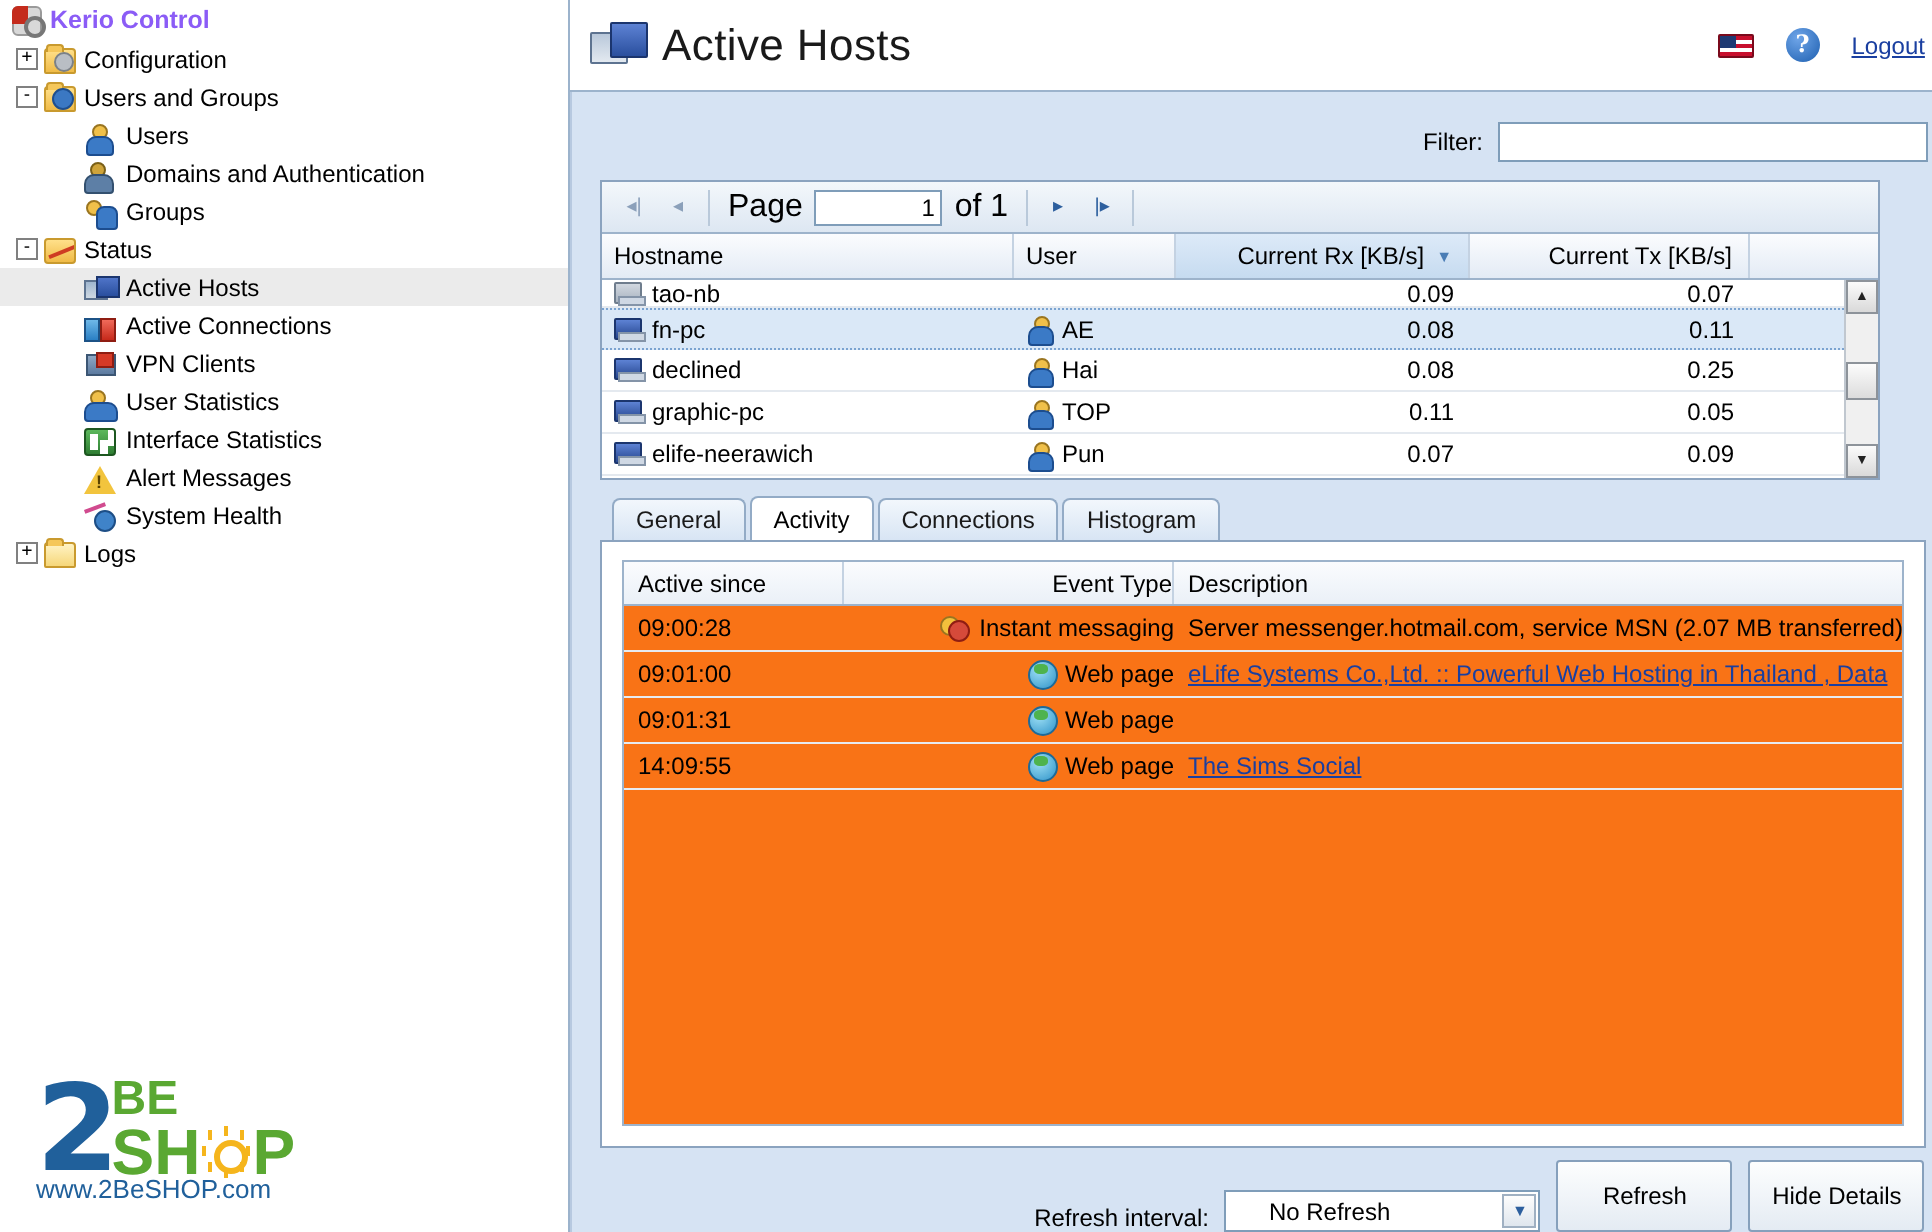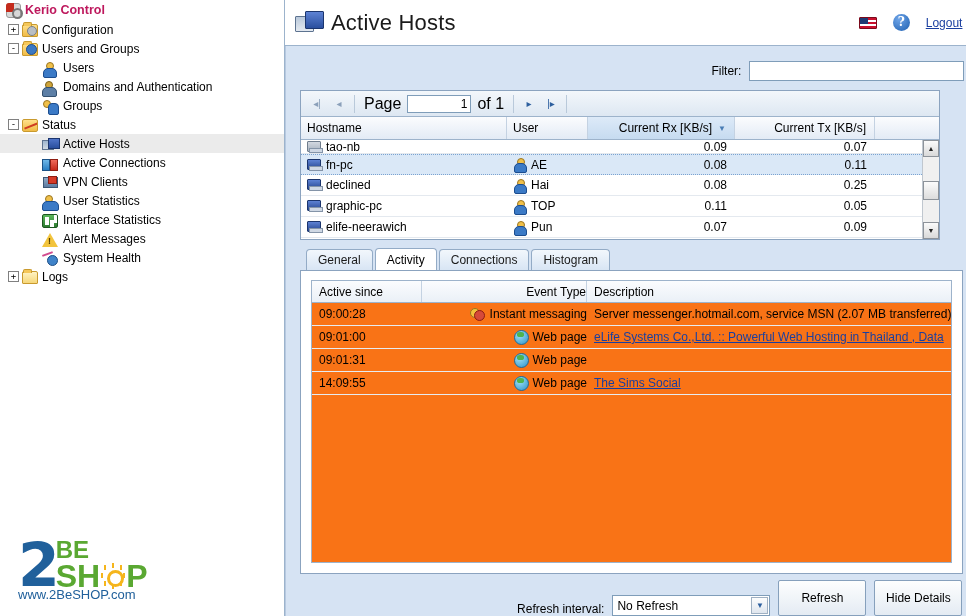"Kerio Control" .tree-root { color: #be185d -> #8b5cf6 }
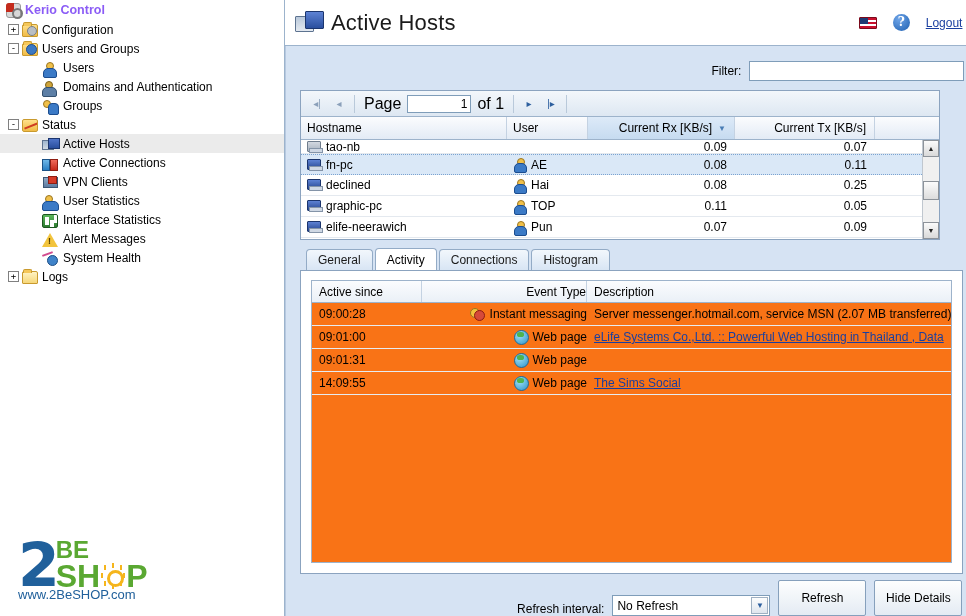"No Refresh" #ri-select { padding-left: 4px -> 21px }
